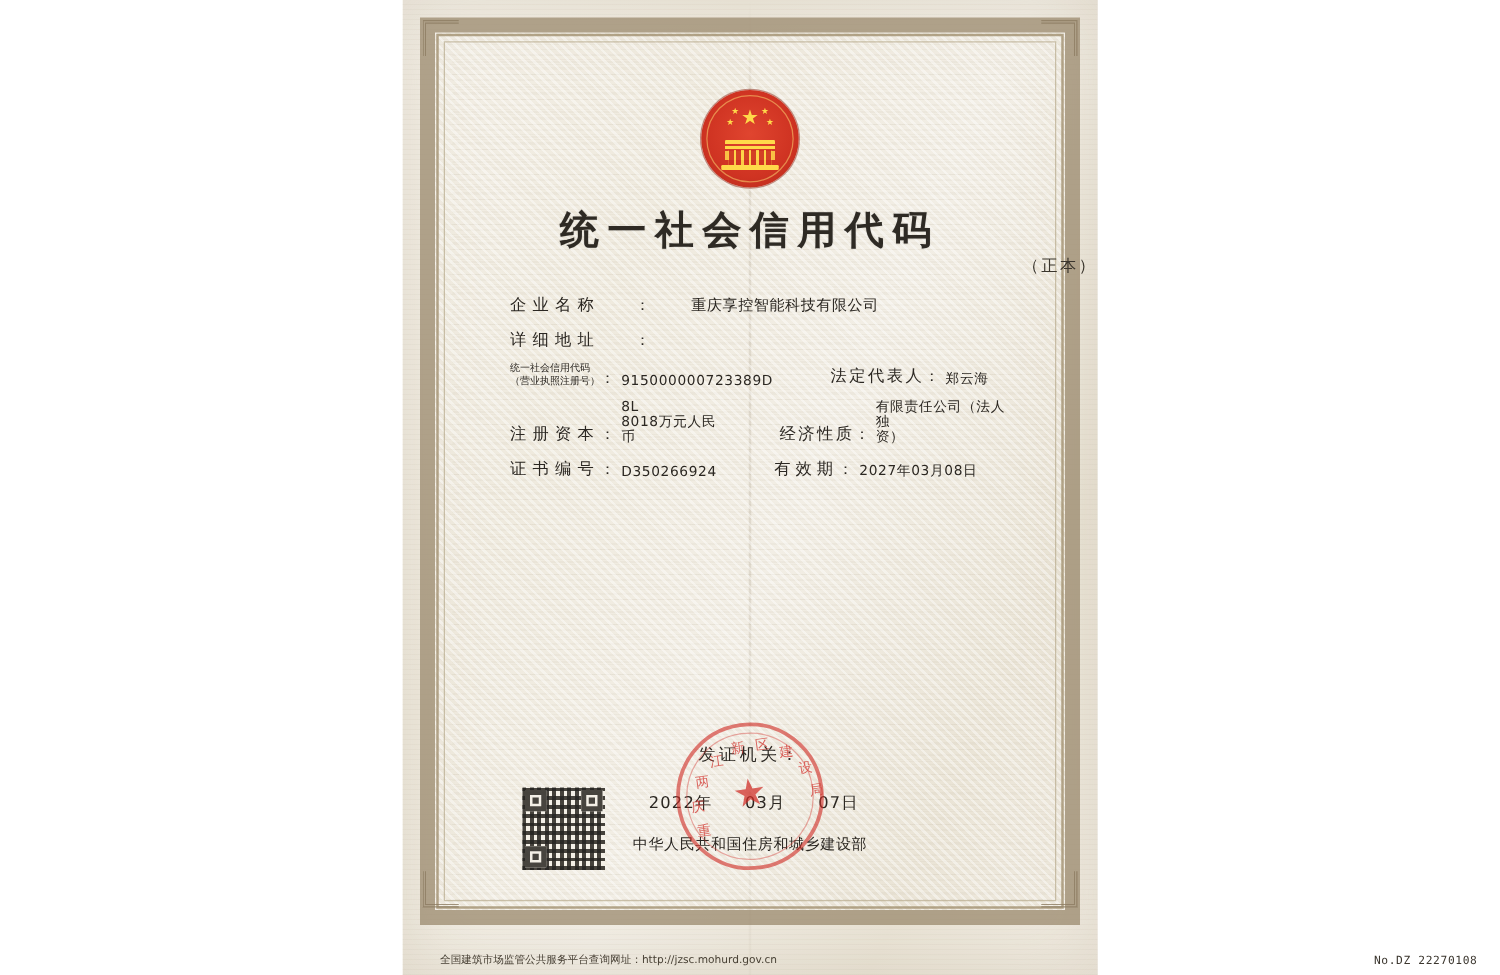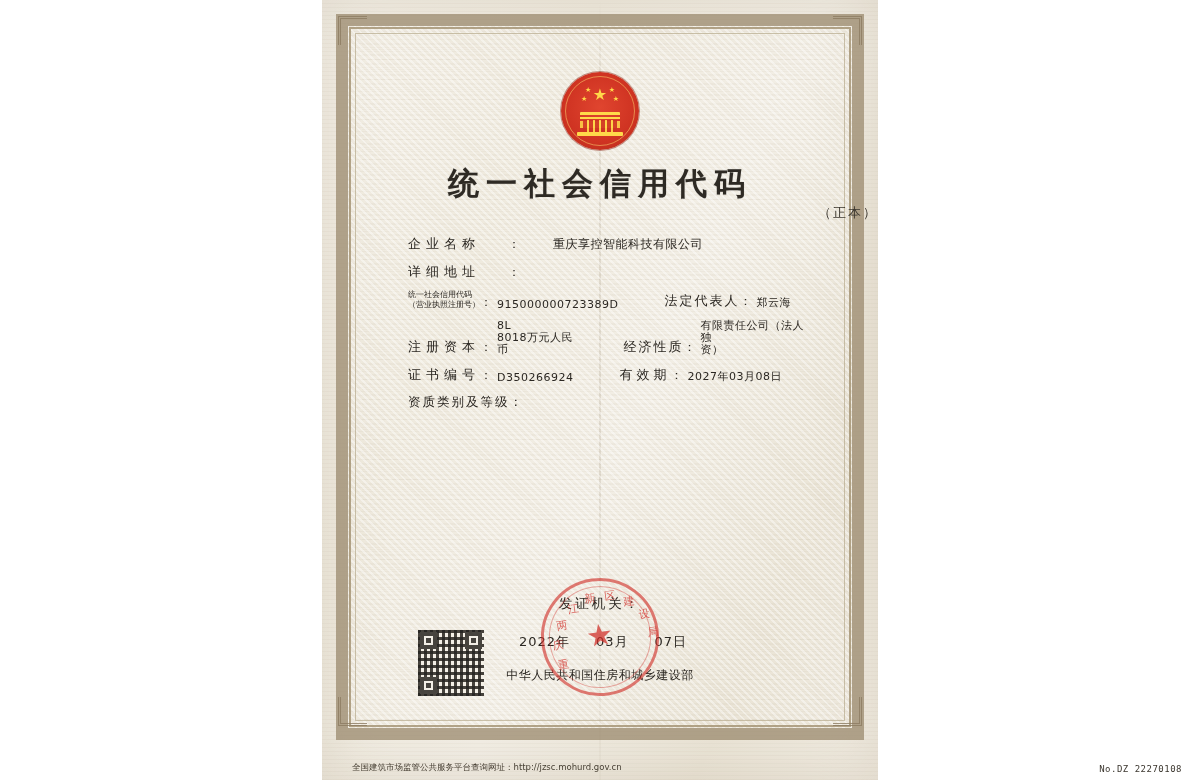"资质类别及等级：" div.cat-label { html: <div>资质类别及等级：</div> -> none }
